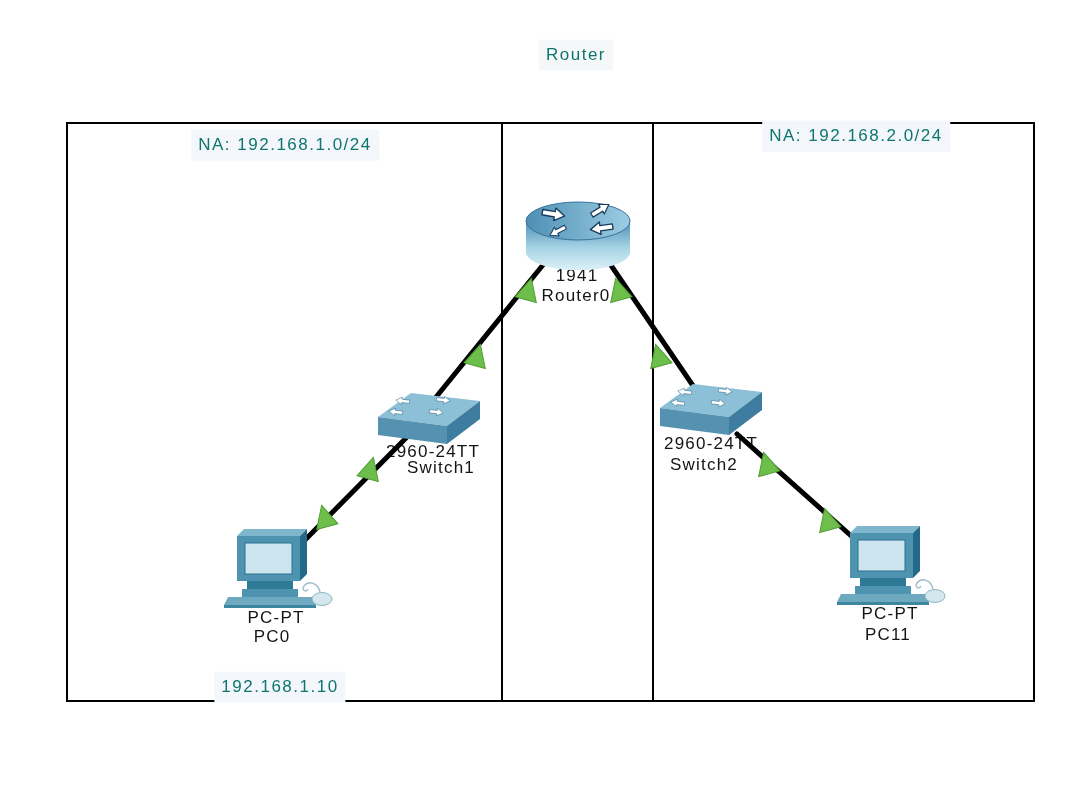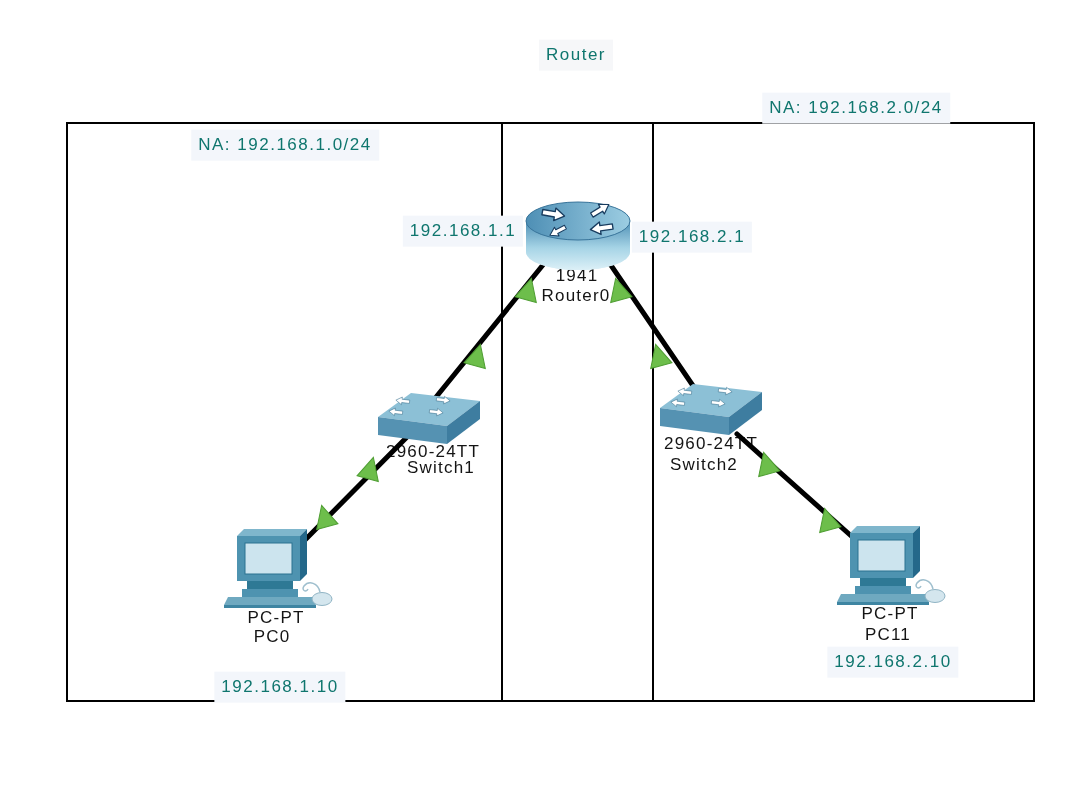"NA: 192.168.2.0/24" div.note { top: 108px -> 136px }
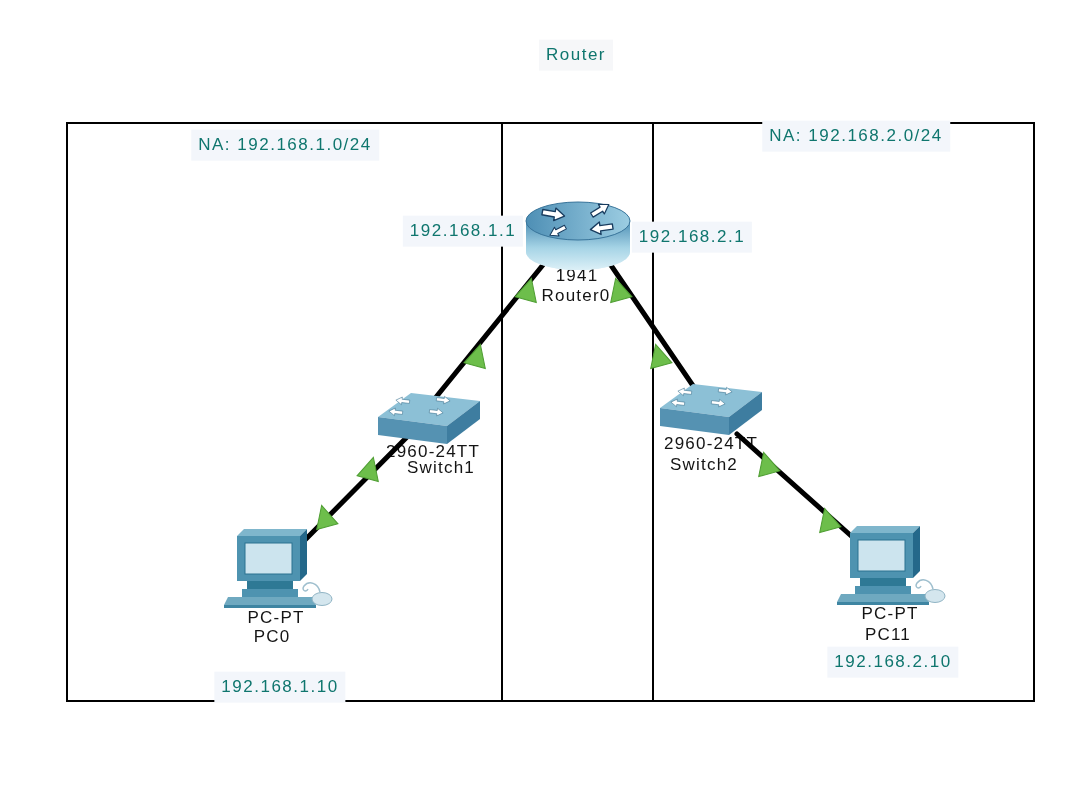"192.168.1.1" div.note { html: <div>192.168.1.1</div> -> none }
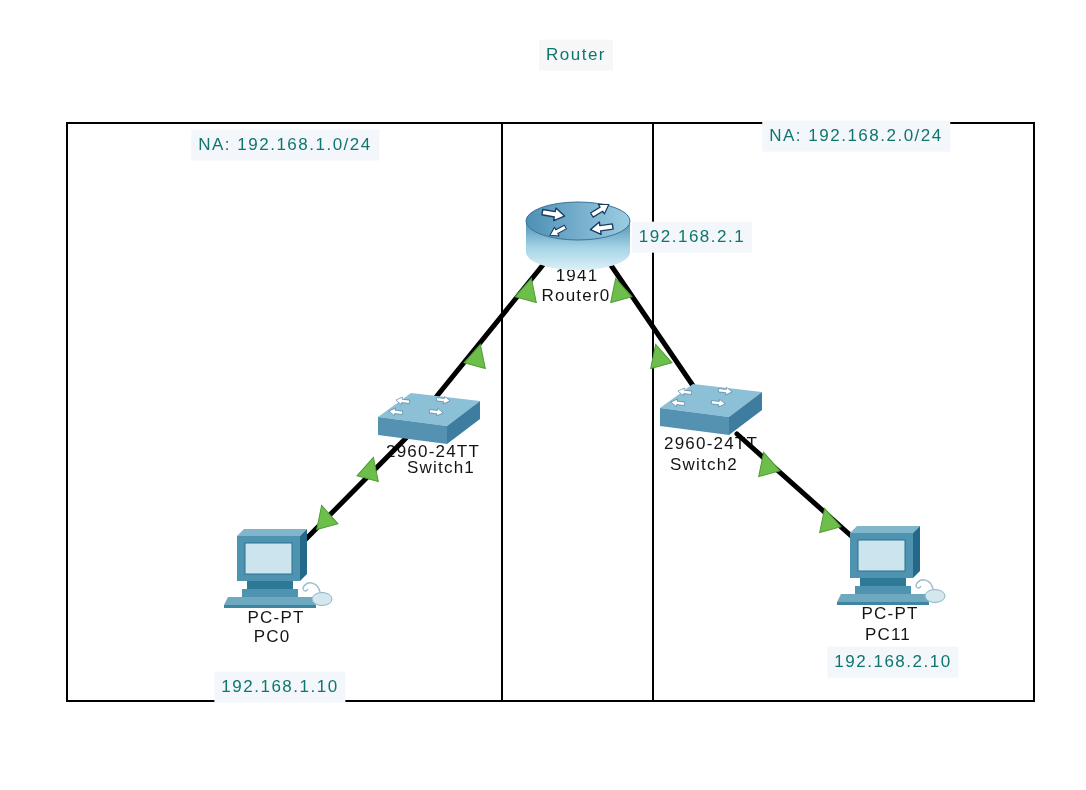"192.168.2.1" div.note { html: <div>192.168.2.1</div> -> none }
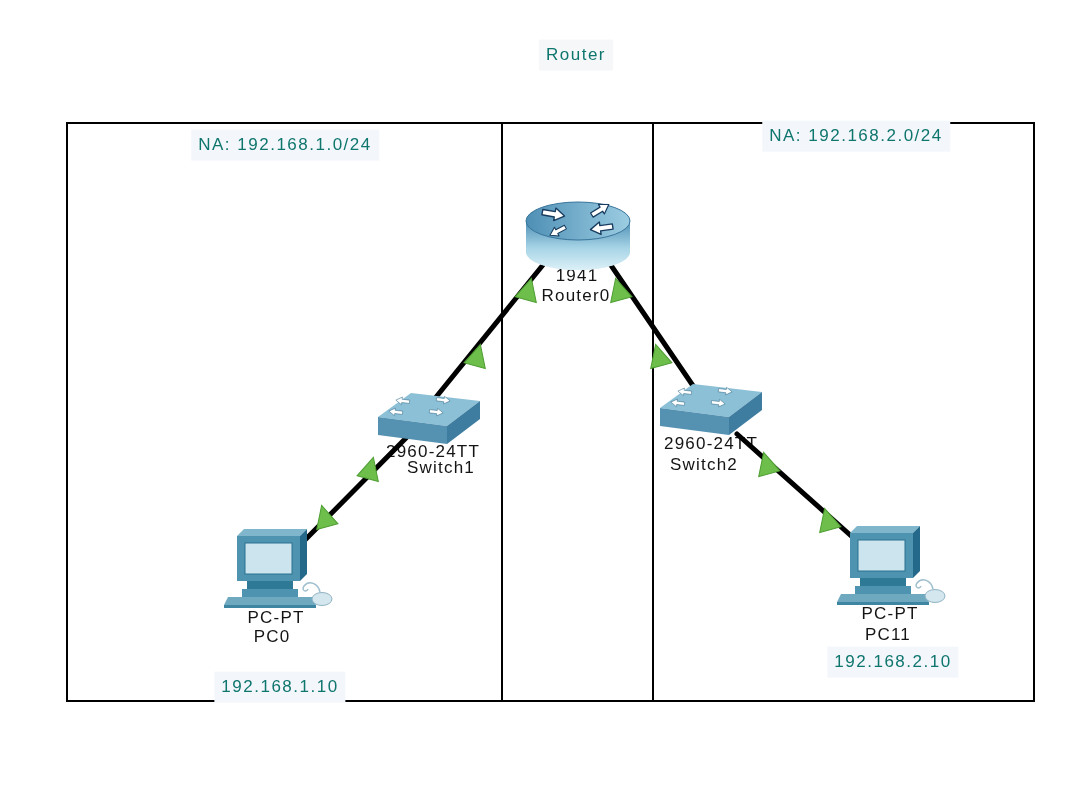"192.168.2.10" div.note { html: <div>192.168.2.10</div> -> none }
